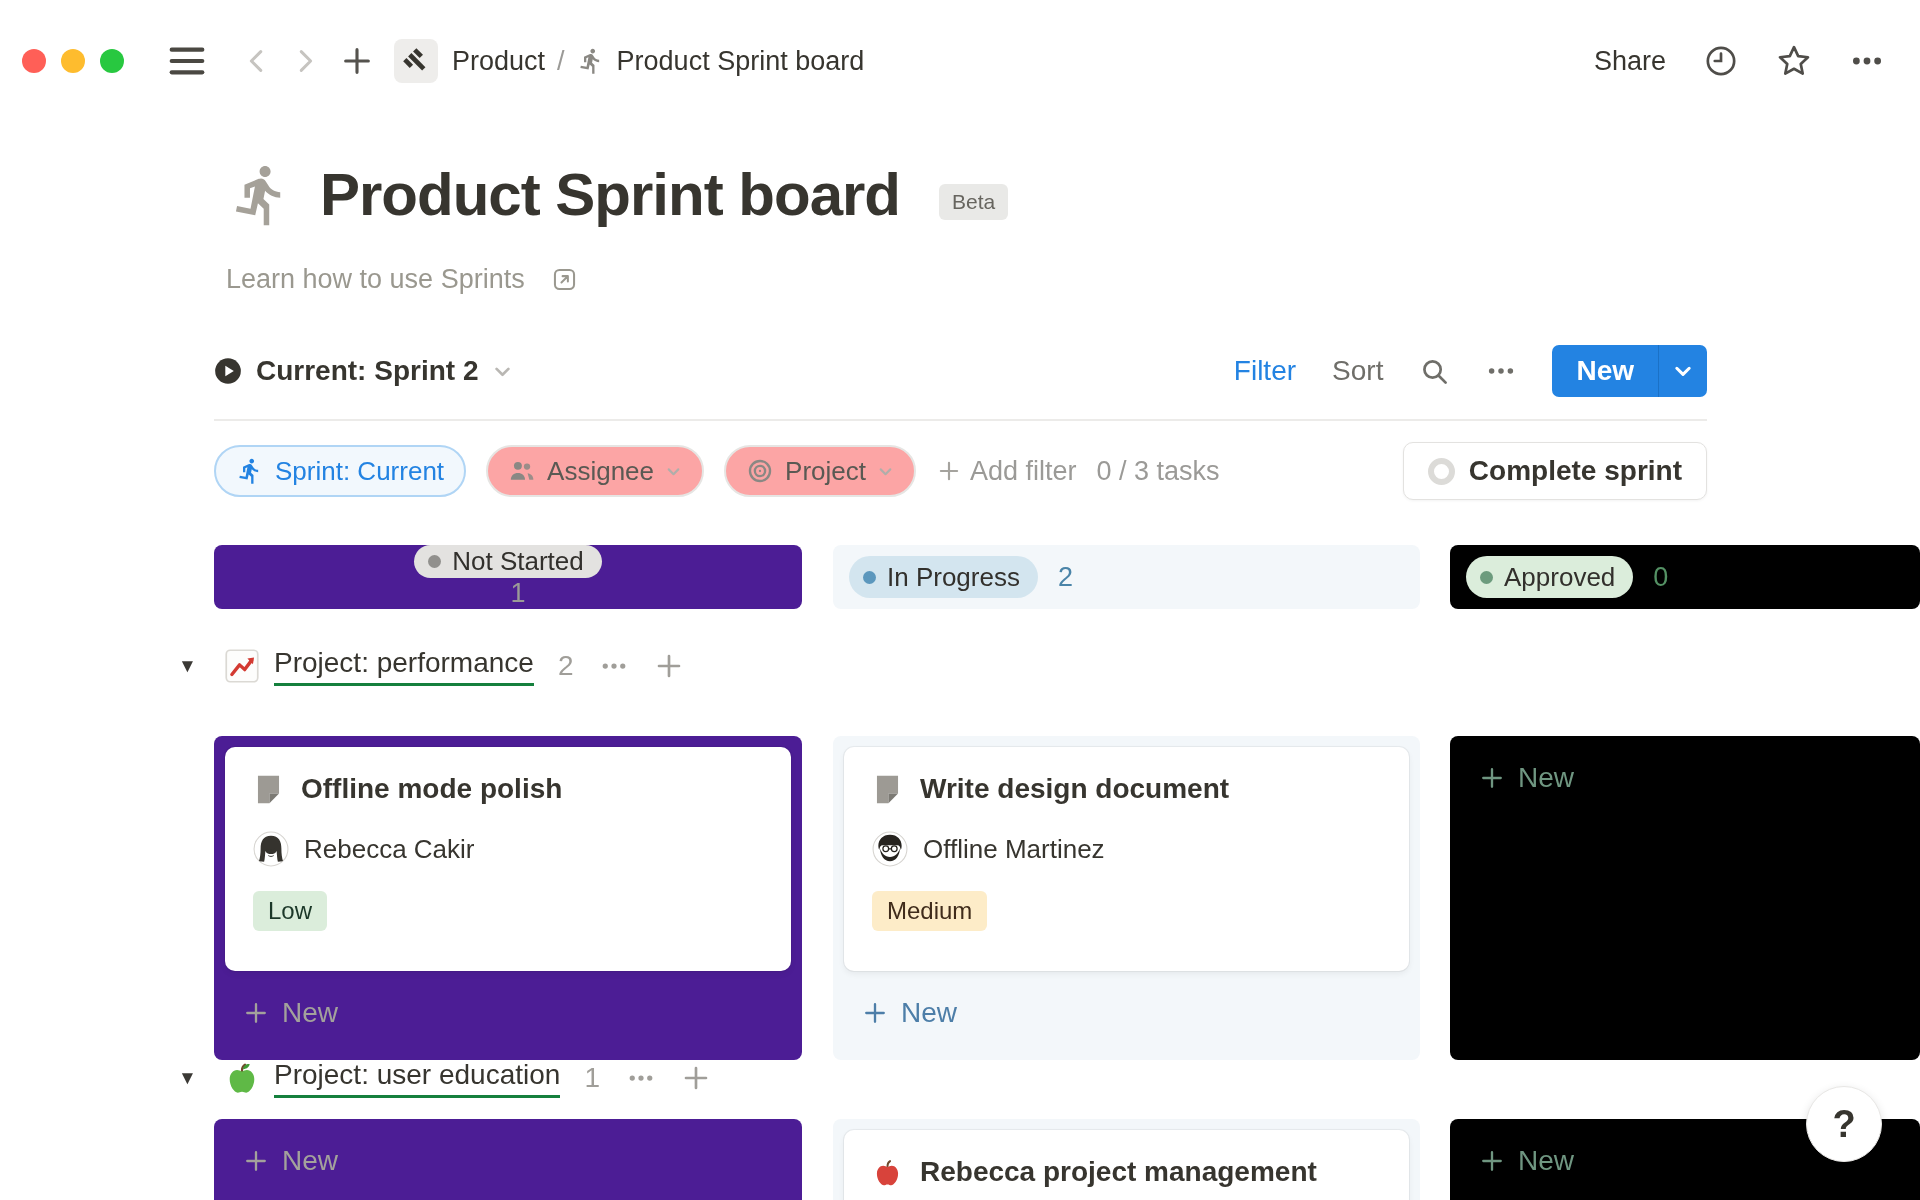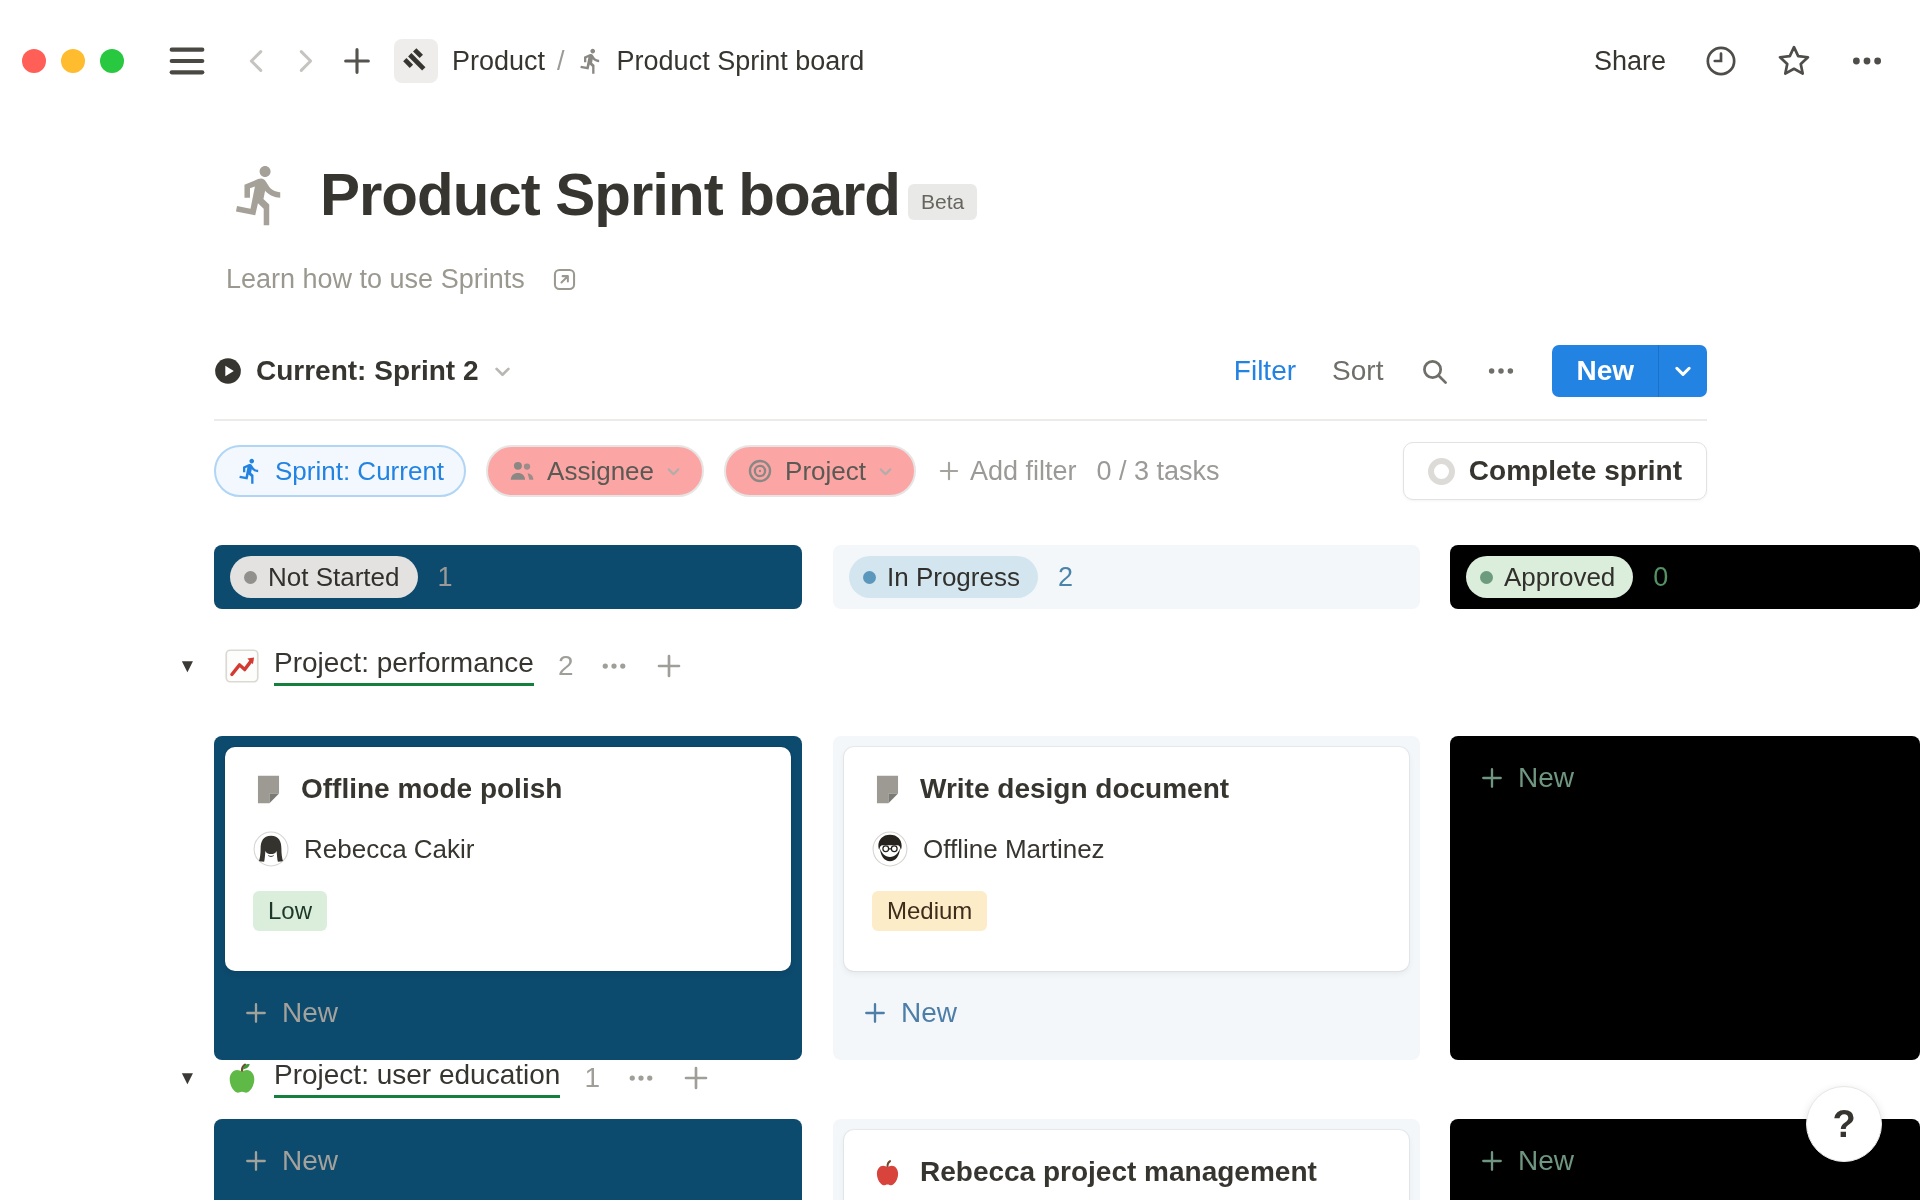"Beta" .beta-badge { margin-left: 8px -> 39px }
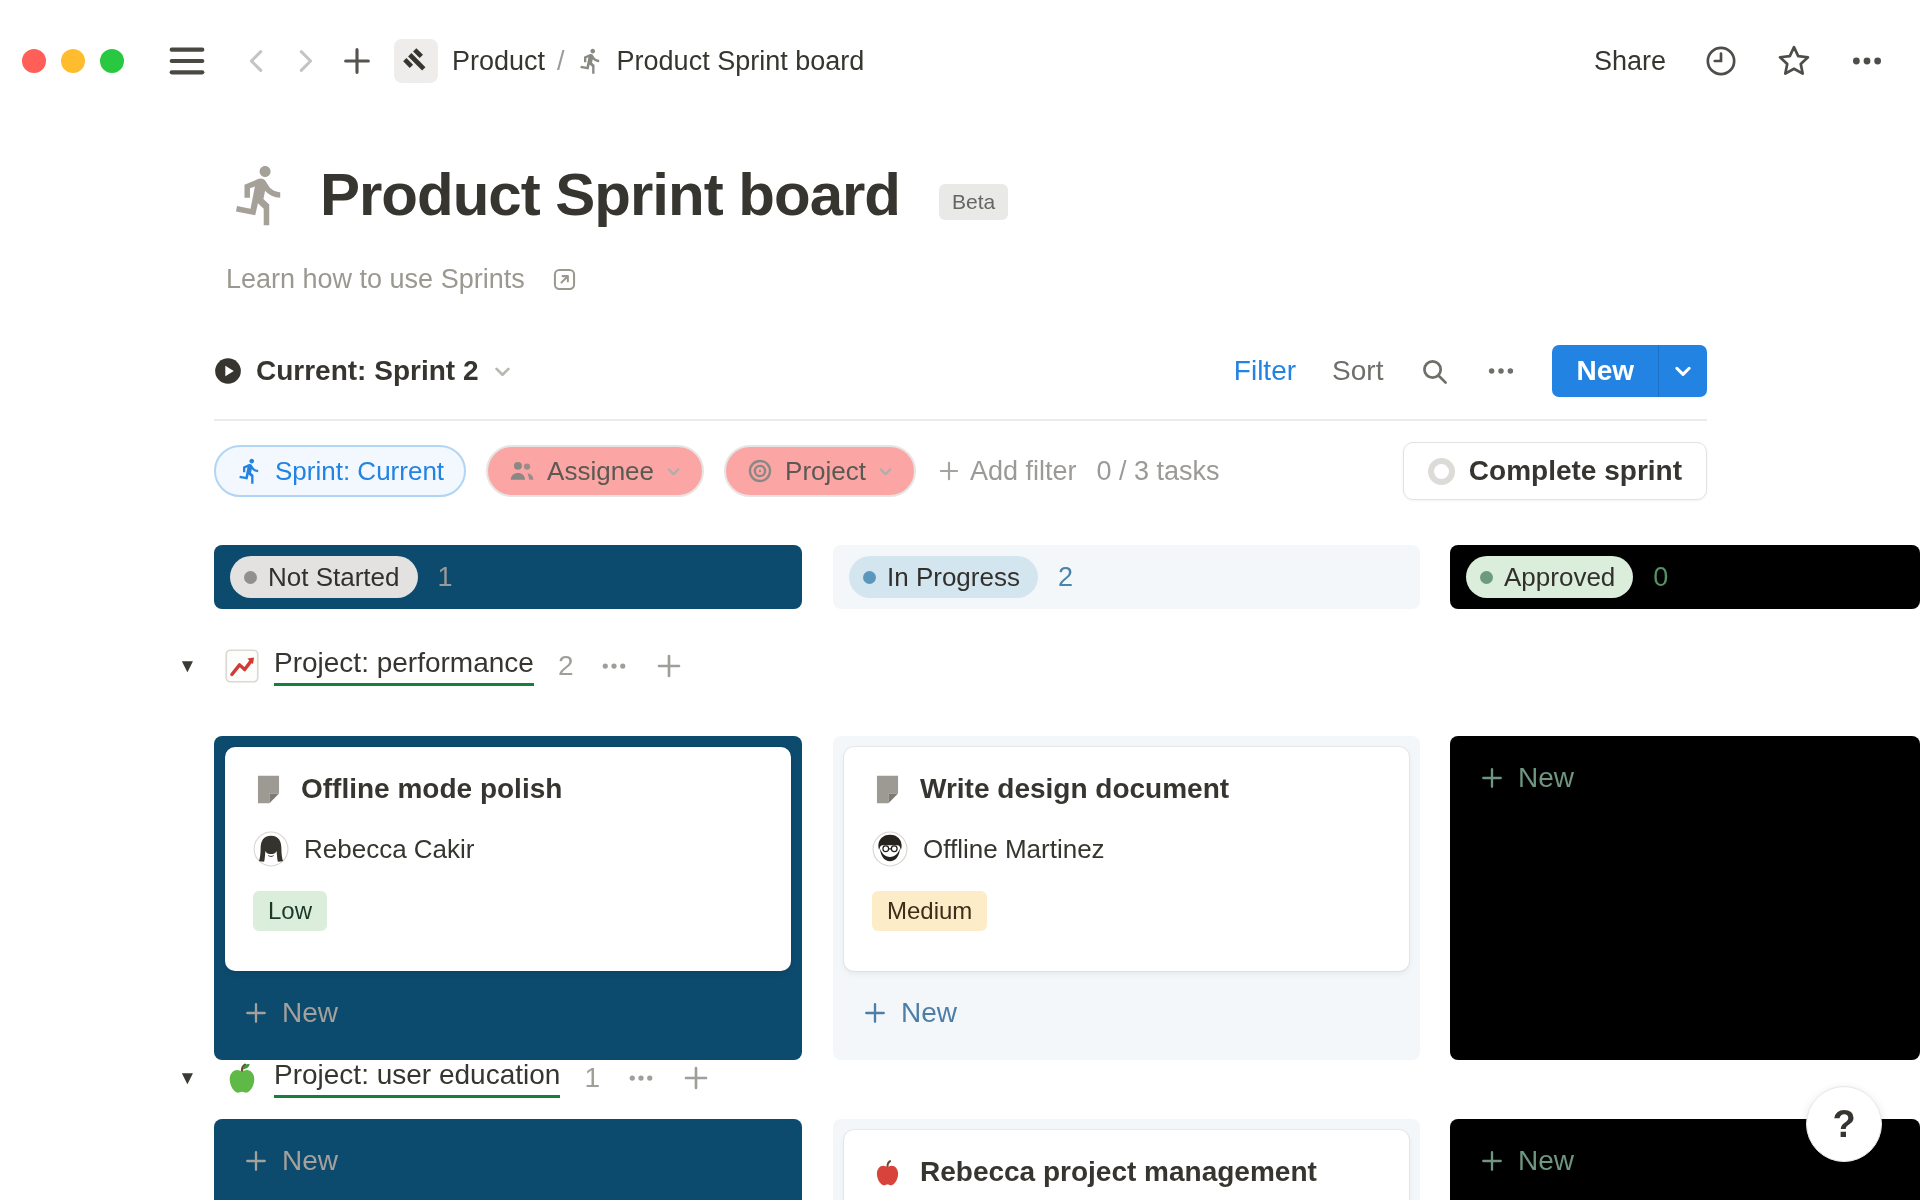"Not Started" .tint-a { background: #0c4a6e -> #4c1d95; flex-direction: none -> column }
